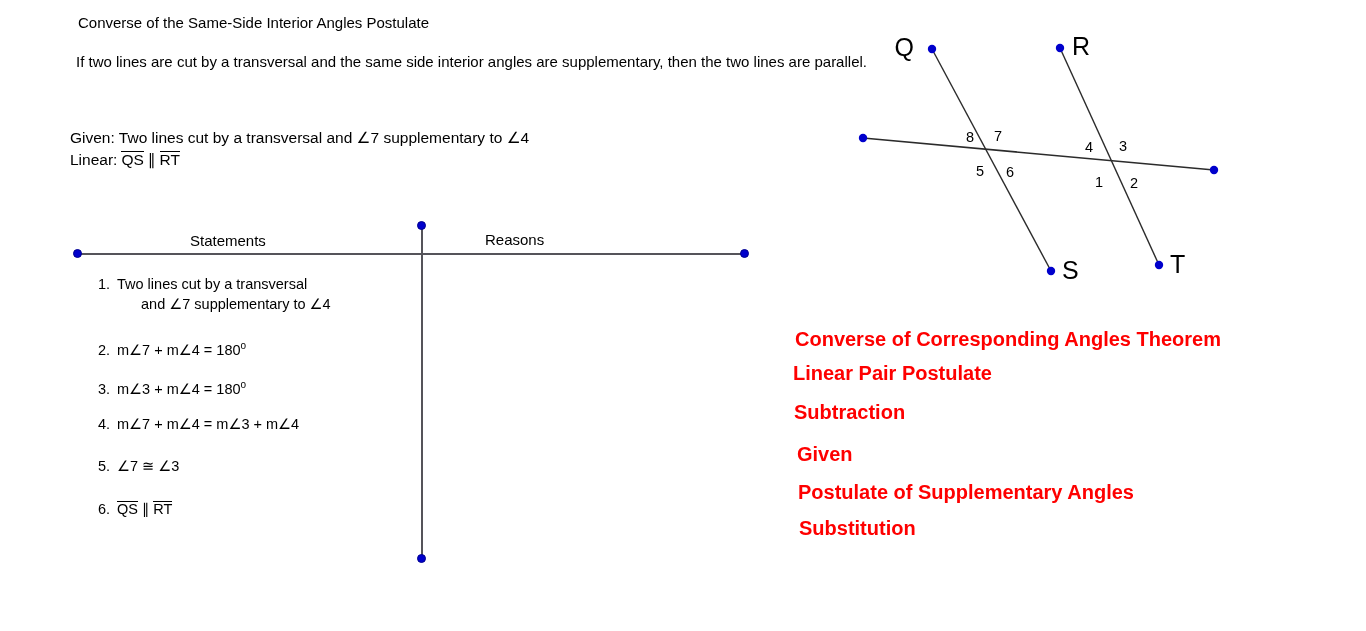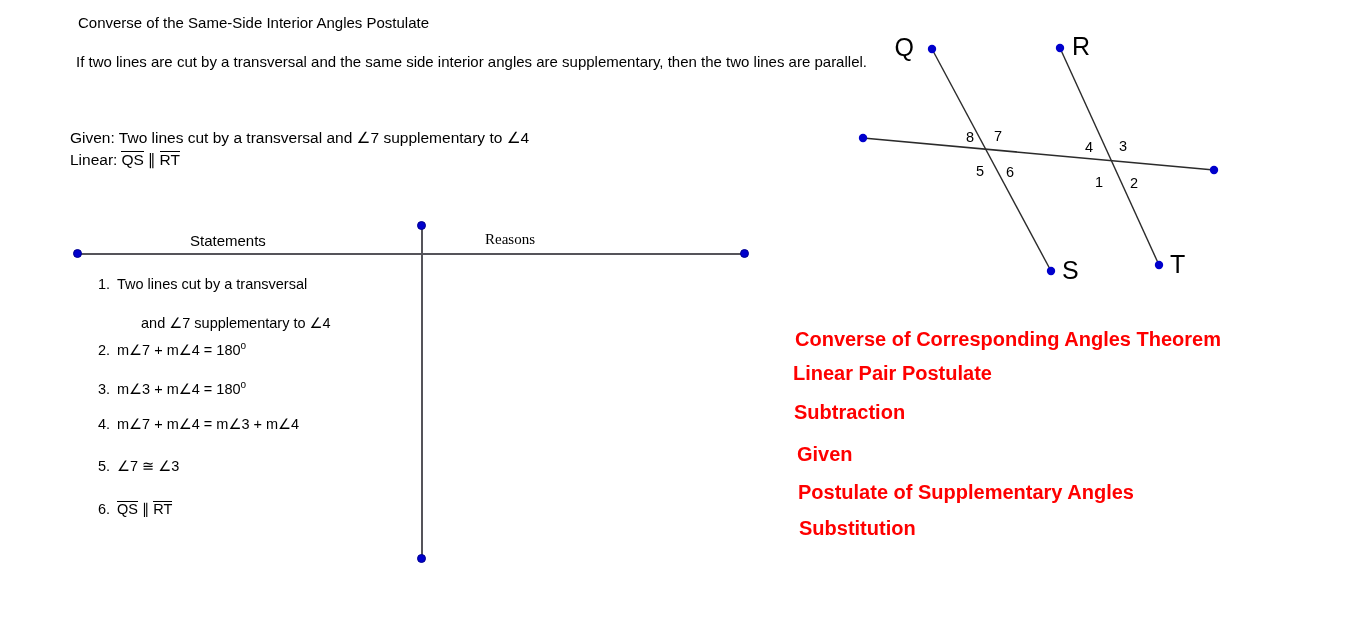"Reasons" #header-reasons { font-family: Liberation Serif, serif -> none }
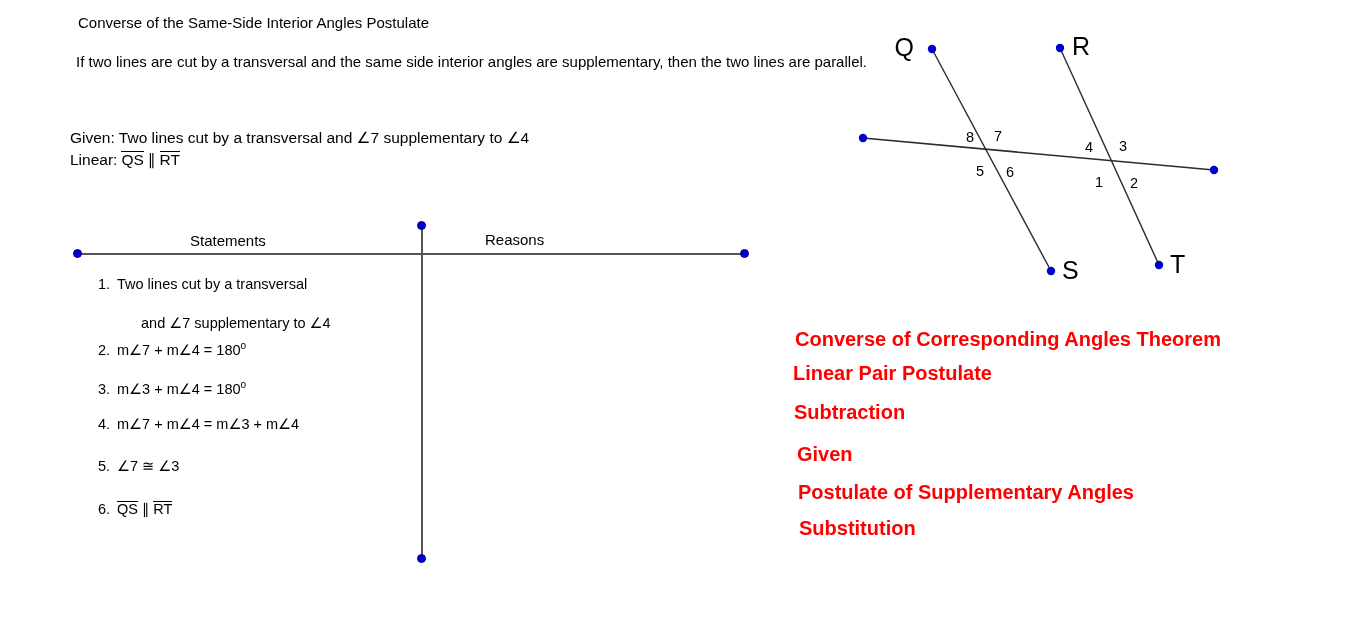"and ∠7 supplementary to ∠4" .statement-row .cont { margin-top: 23px -> 4px }
